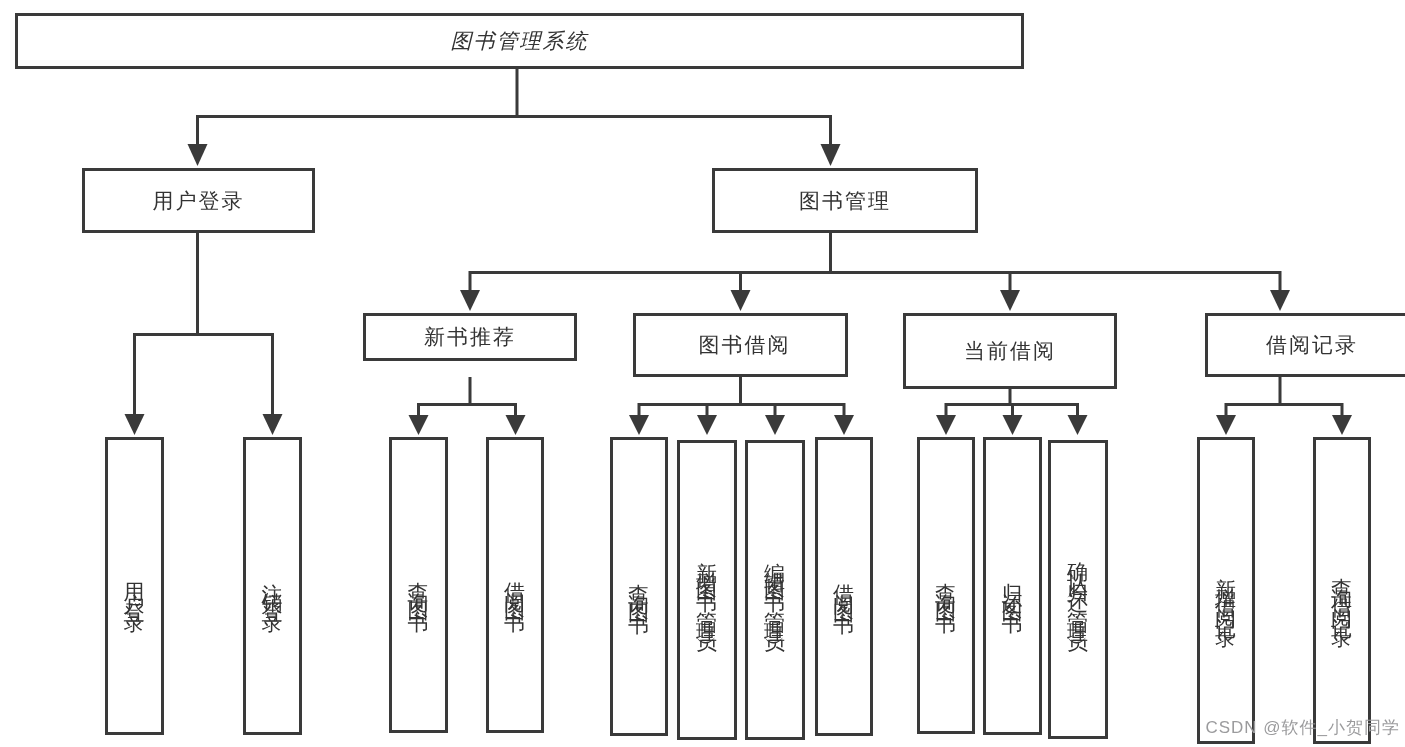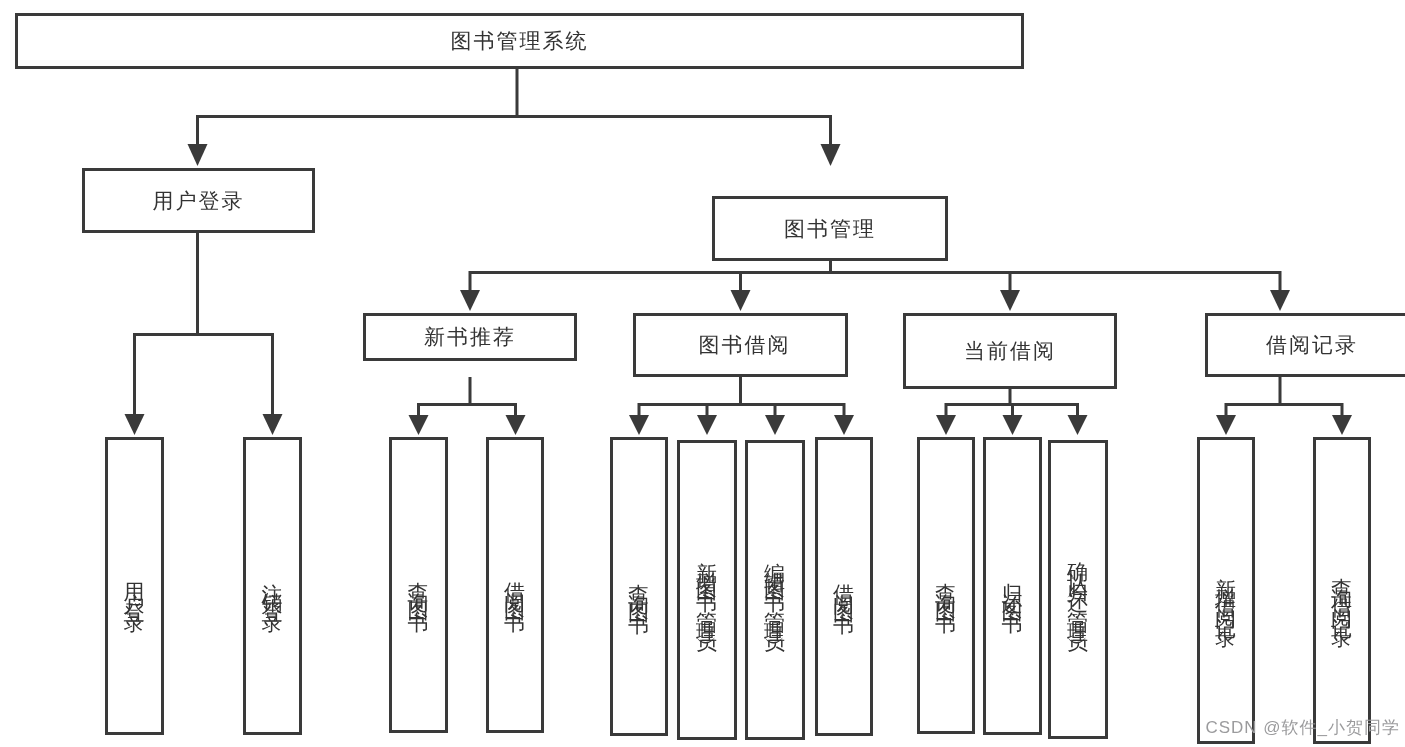"图书管理系统" div.hnode { font-style: none -> italic }
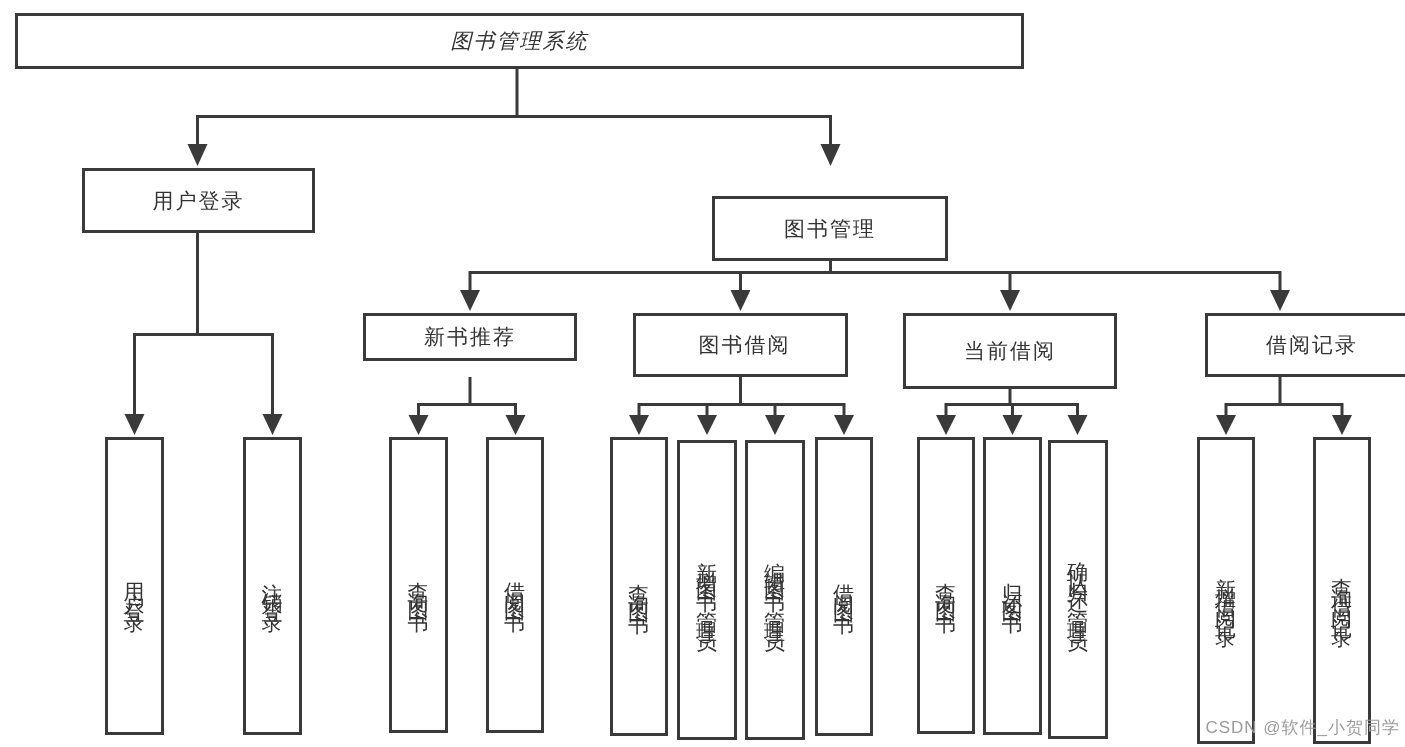"图书管理" div.hnode { margin-top: 28px -> none; width: 236px -> 266px }
